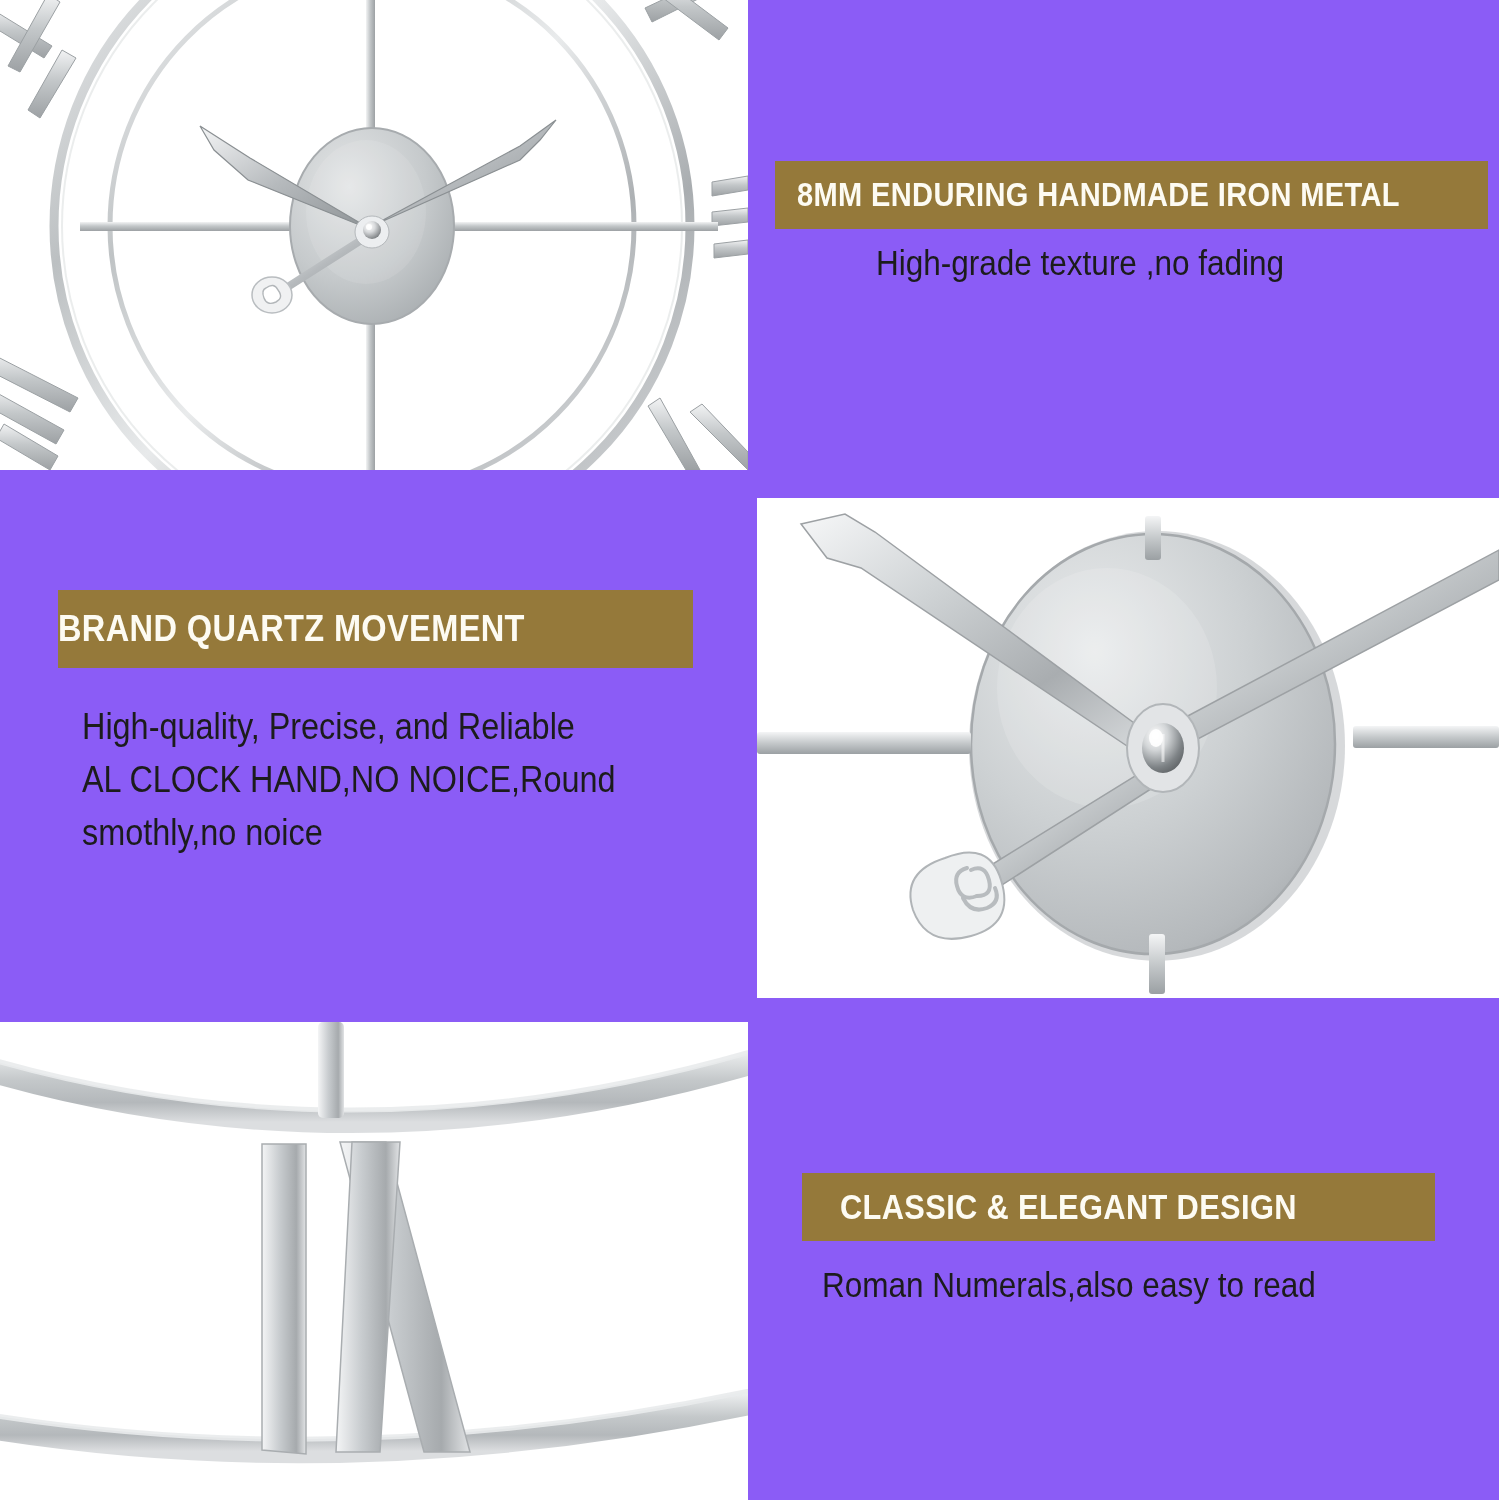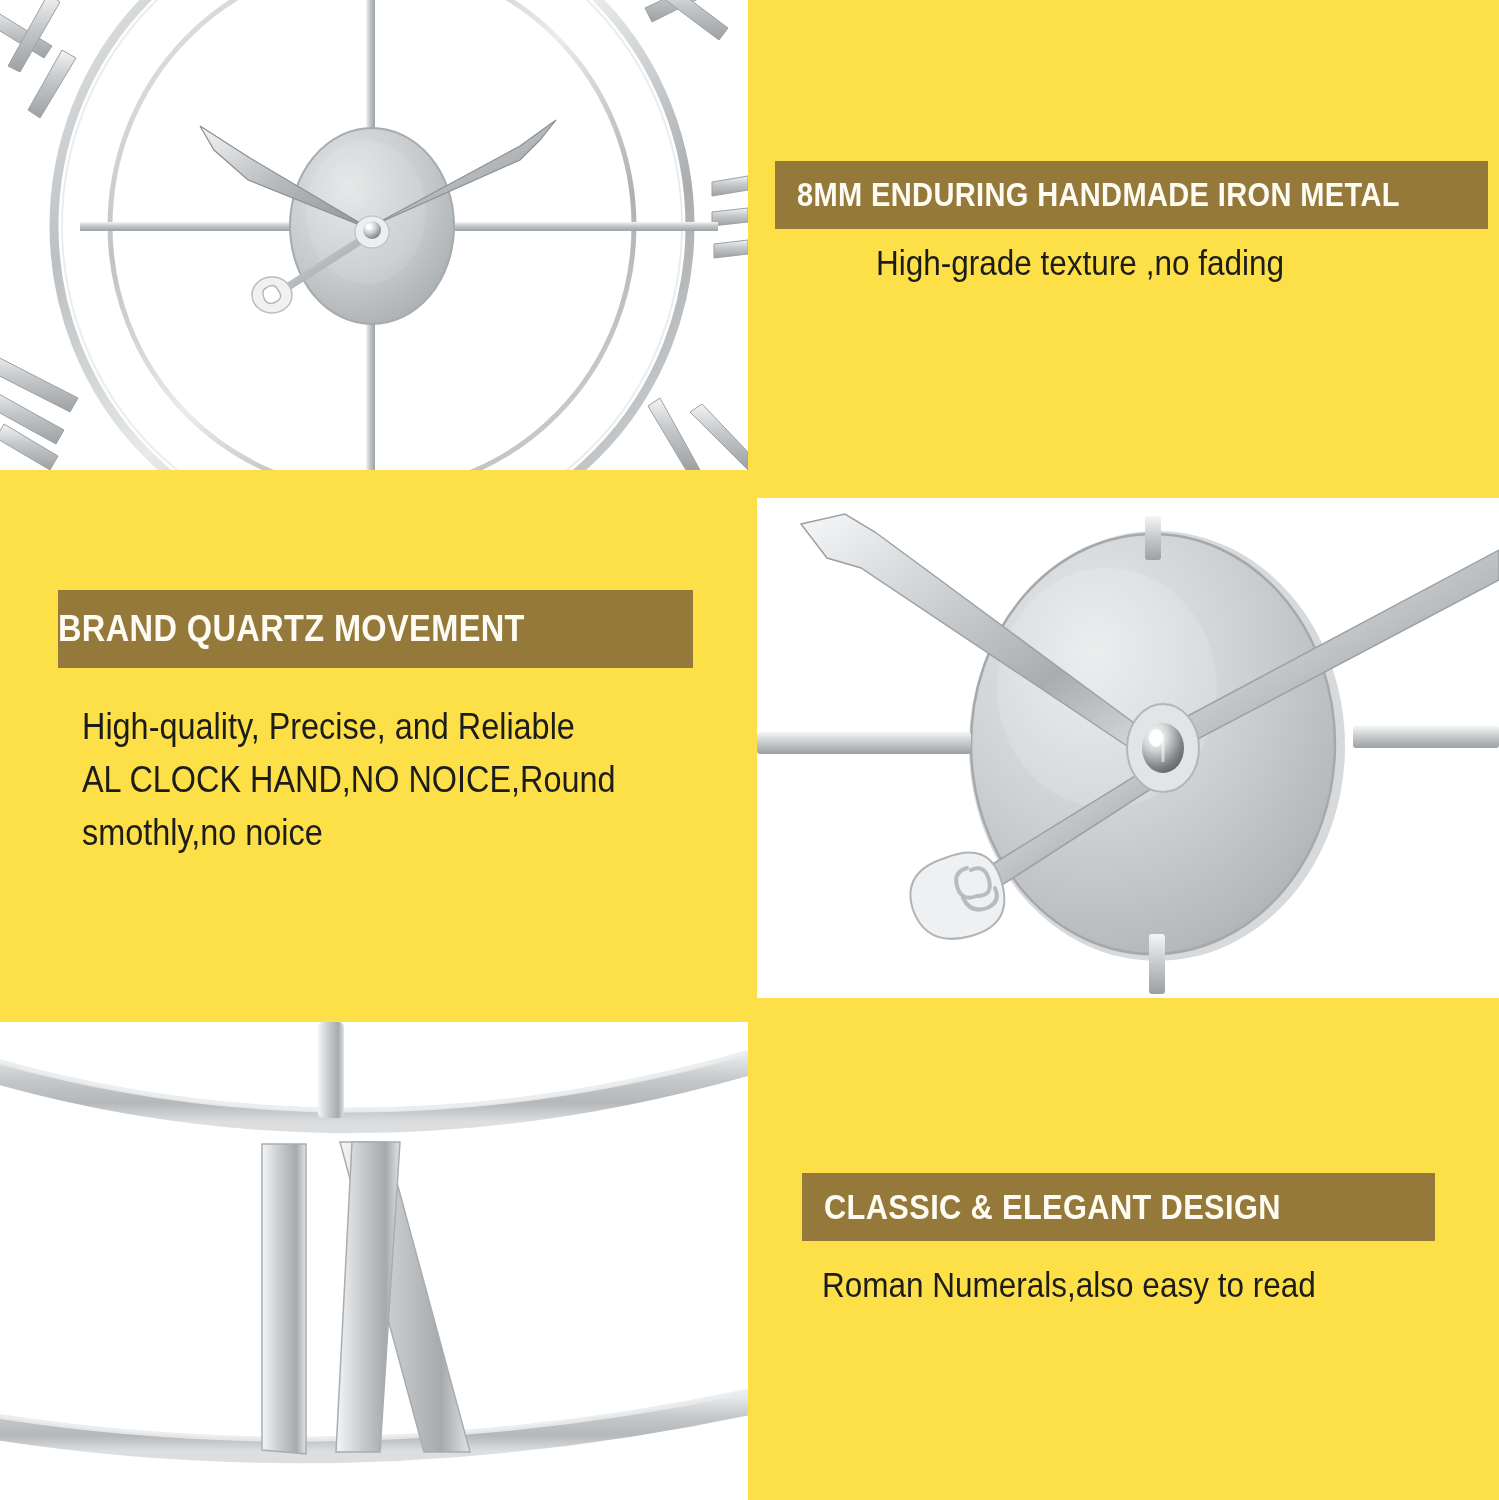"8MM ENDURING HANDMADE IRON METAL" .page { background: #fde047 -> #8b5cf6 }
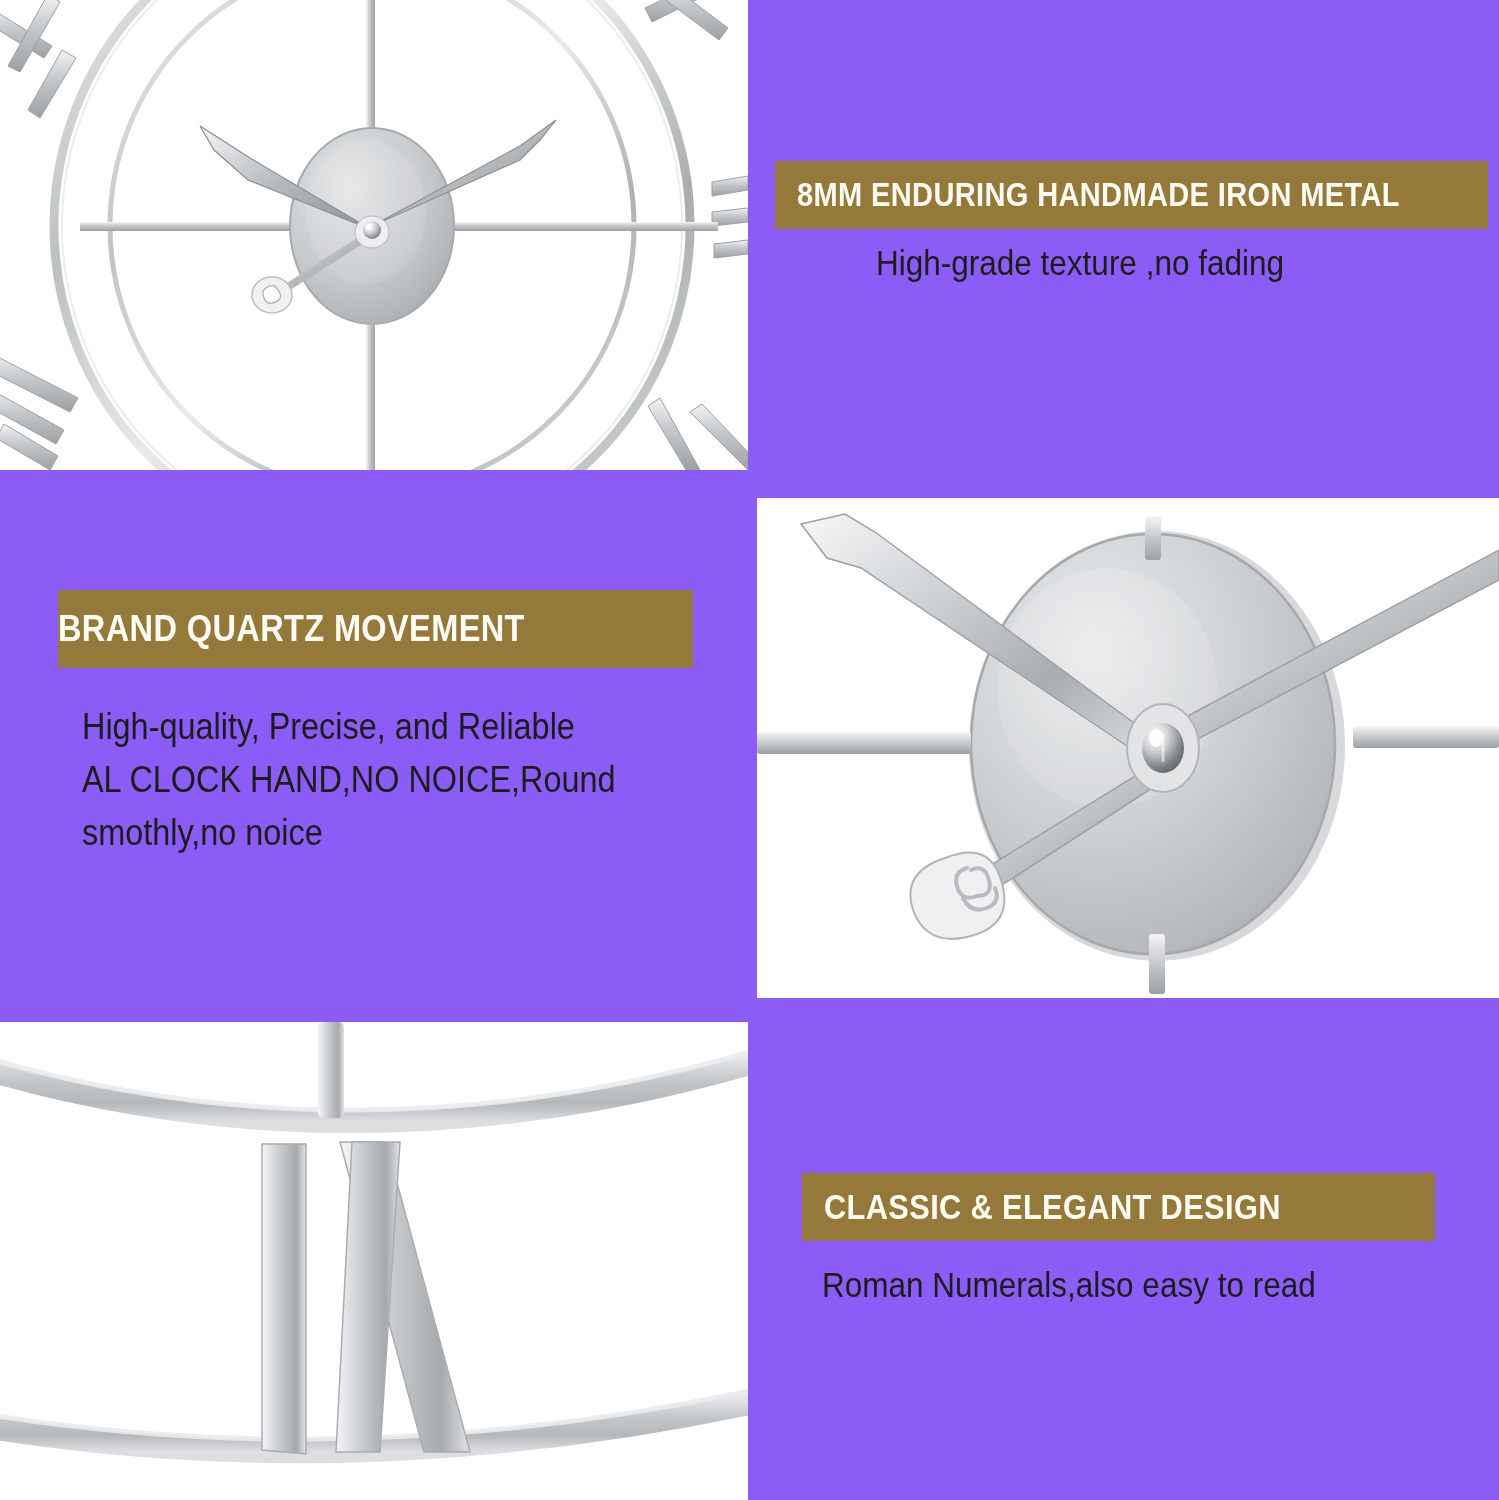"CLASSIC & ELEGANT DESIGN" #banner-3 { padding-left: 22px -> 38px }
